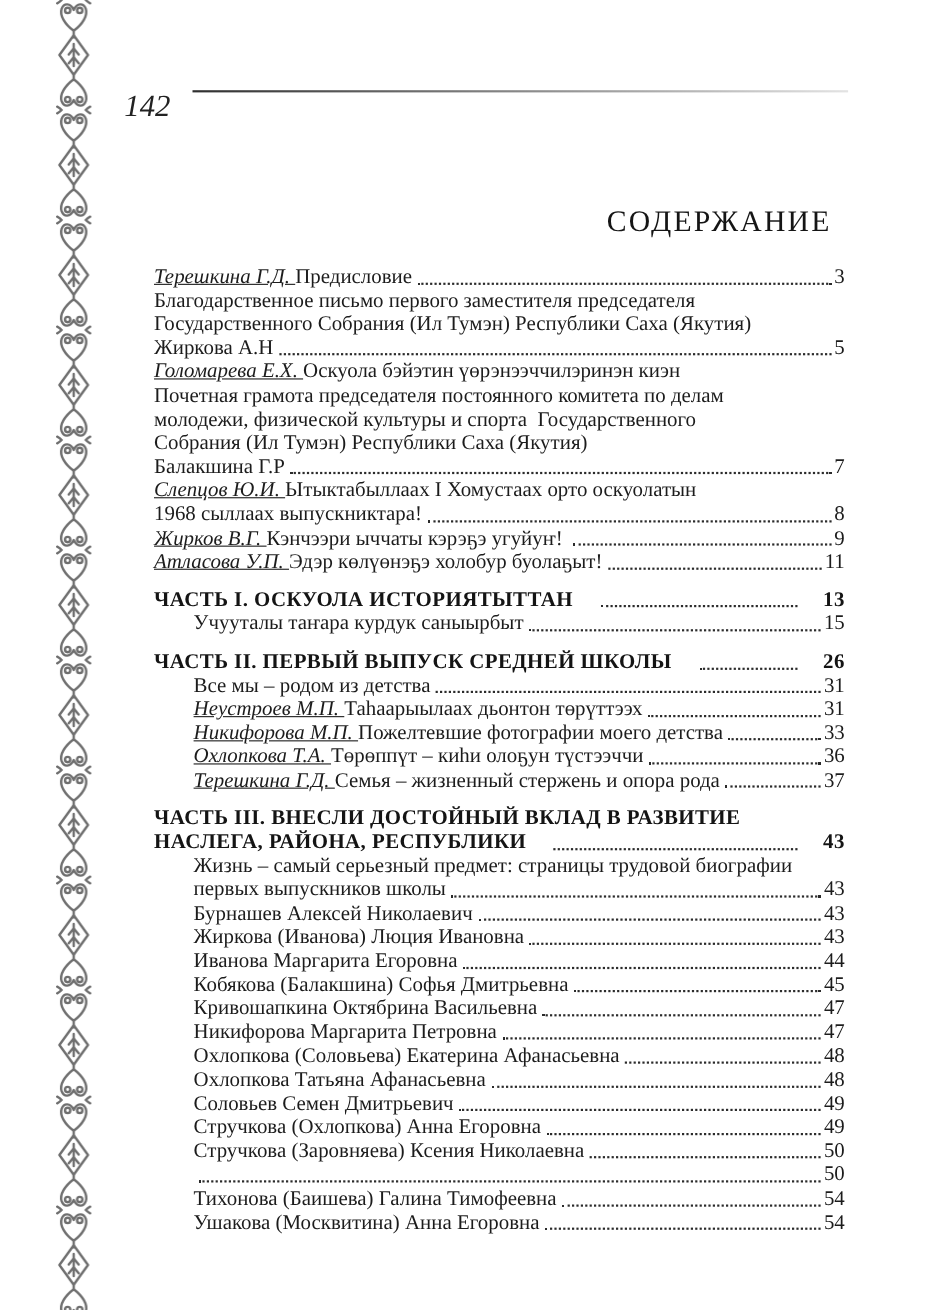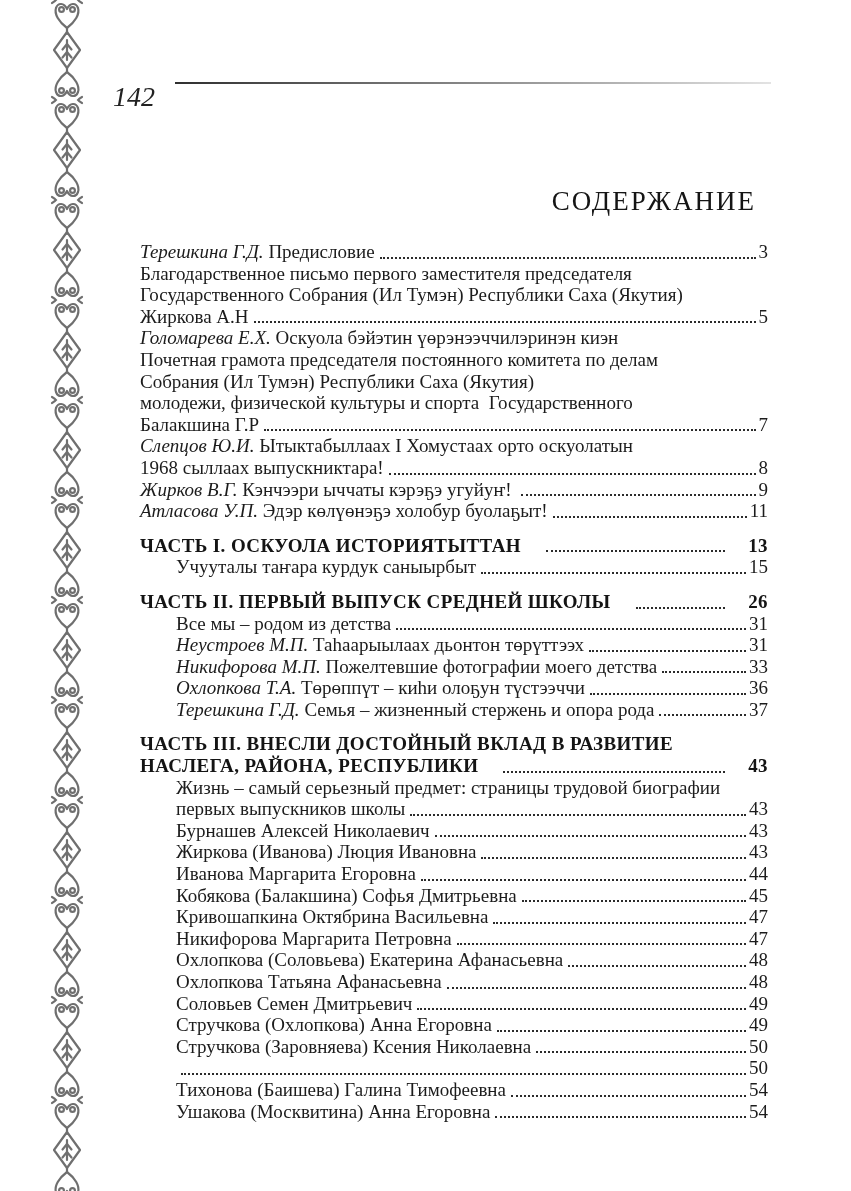"Терешкина Г.Д." .author { text-decoration: none -> underline }
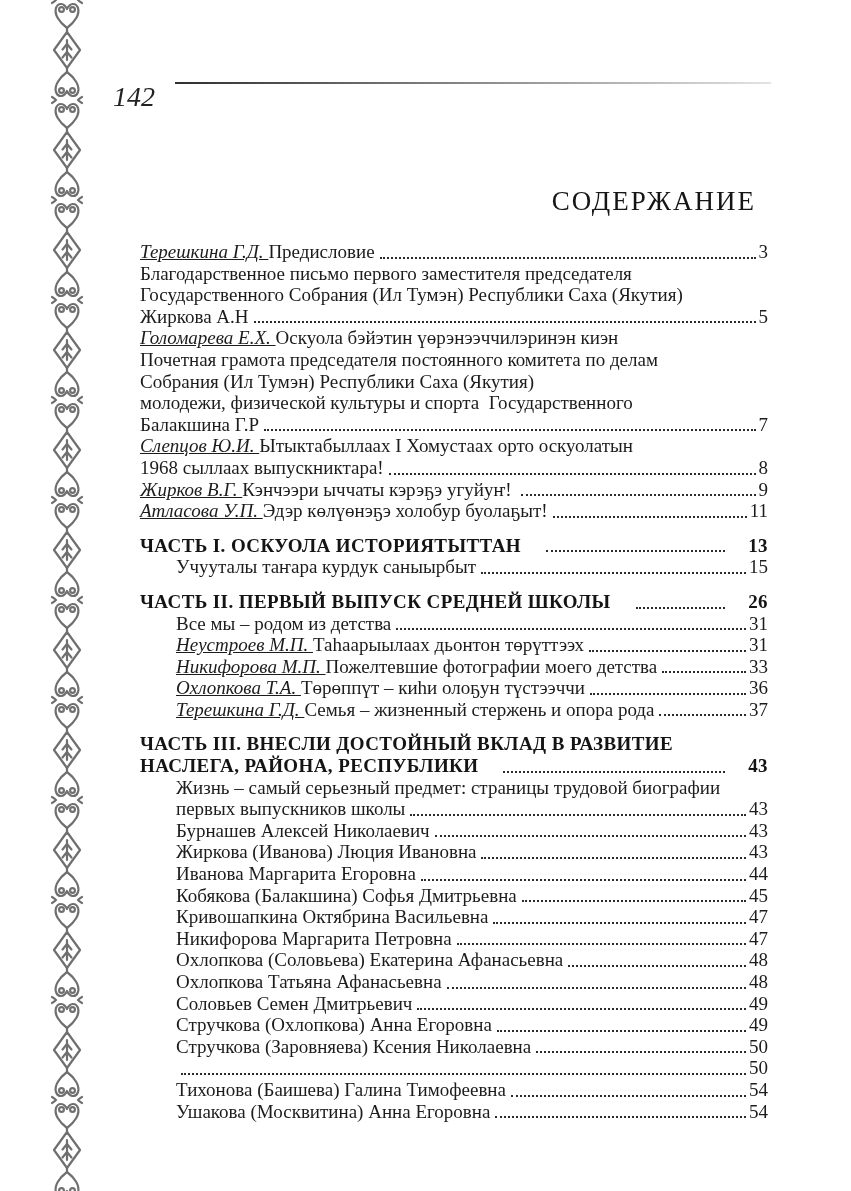"Собрания (Ил Тумэн) Республики Саха" div.line { order: before "молодежи, физической культуры и спорта" -> after "молодежи, физической культуры и спорта" }
